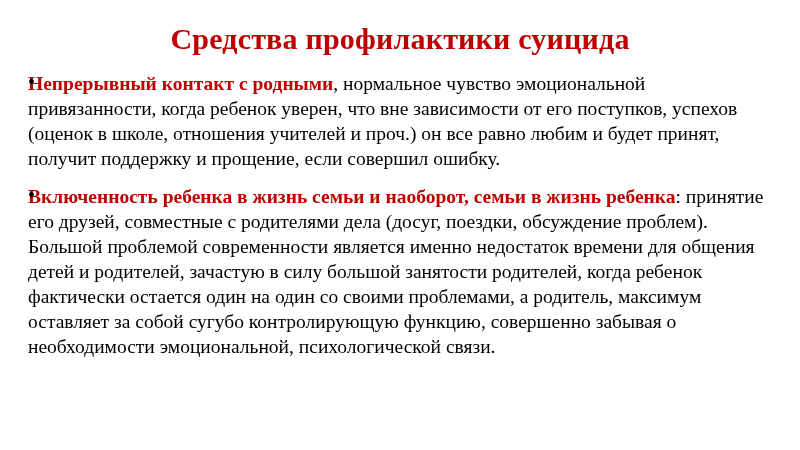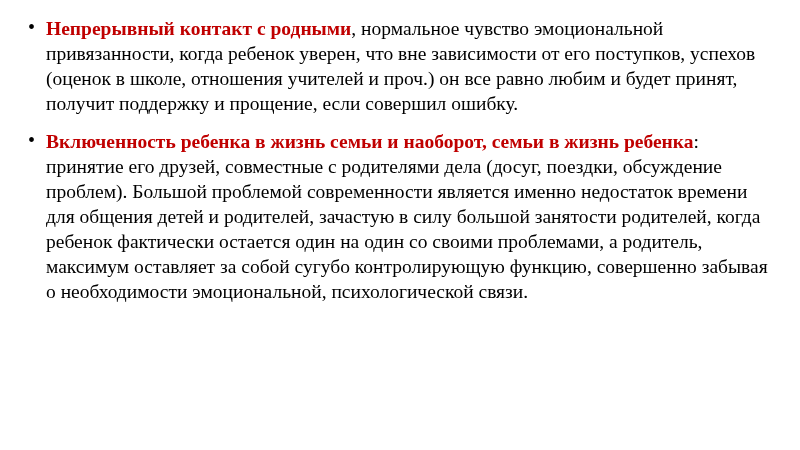"Средства профилактики суицида" h1.slide-title { html: none -> <h1>Средства профилактики суицида</h1> }
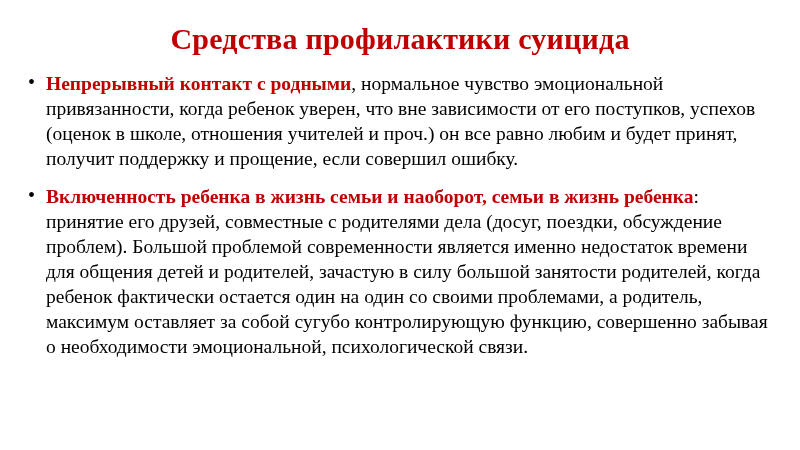"Непрерывный контакт с родными," .bullet-item { padding-left: 46px -> 28px }
